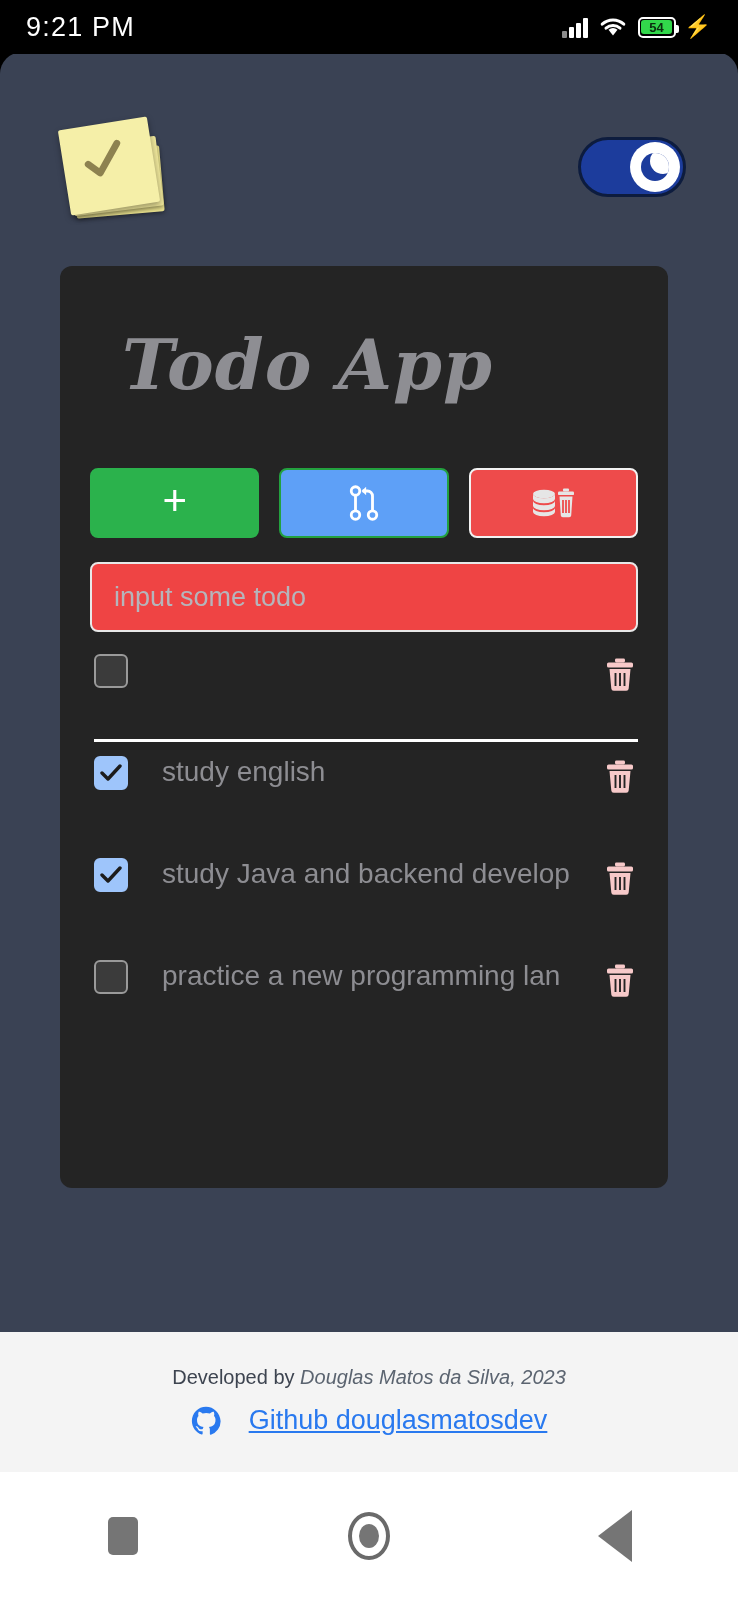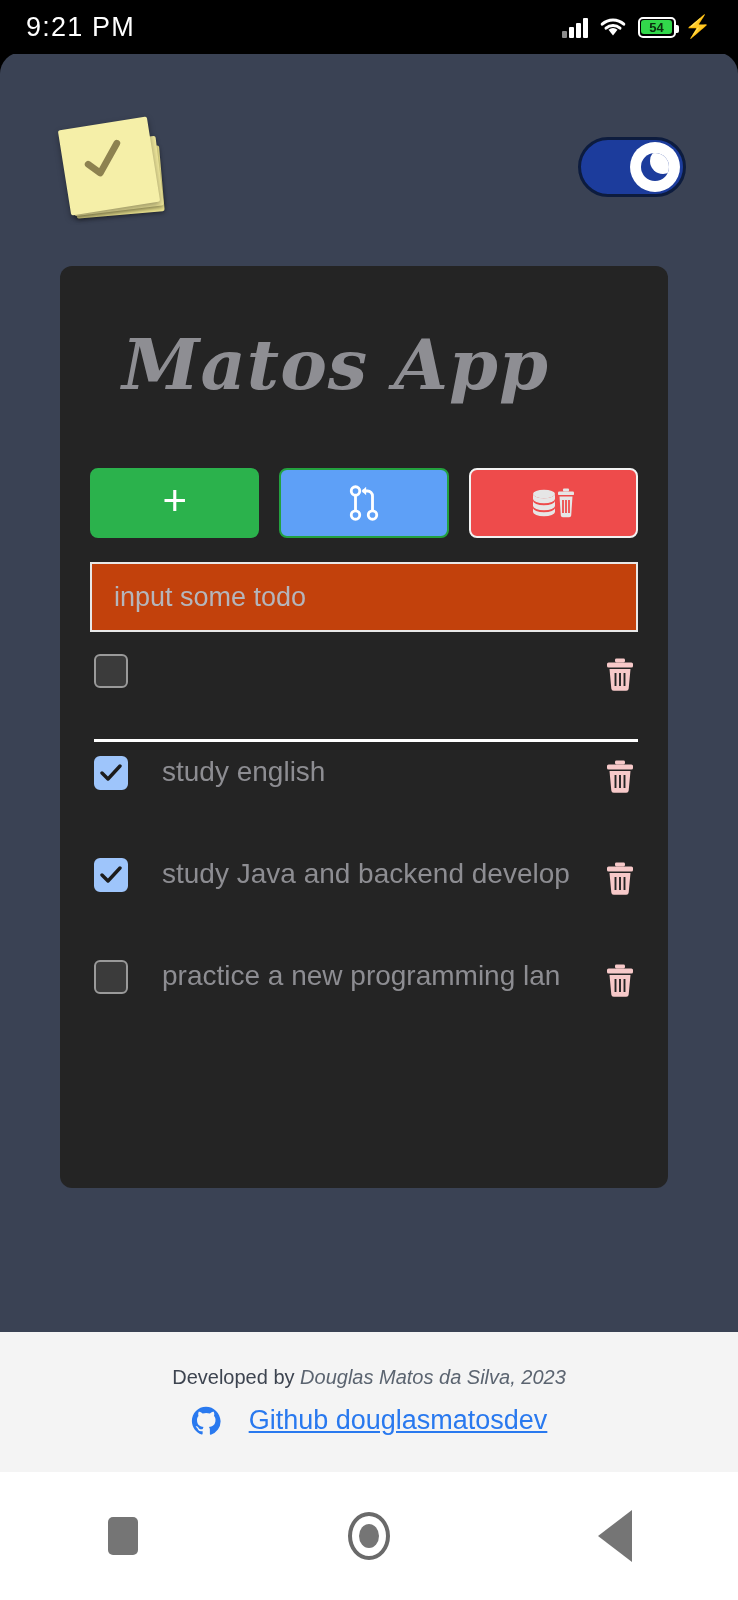"Matos App" h1.title { text: Matos -> Todo }
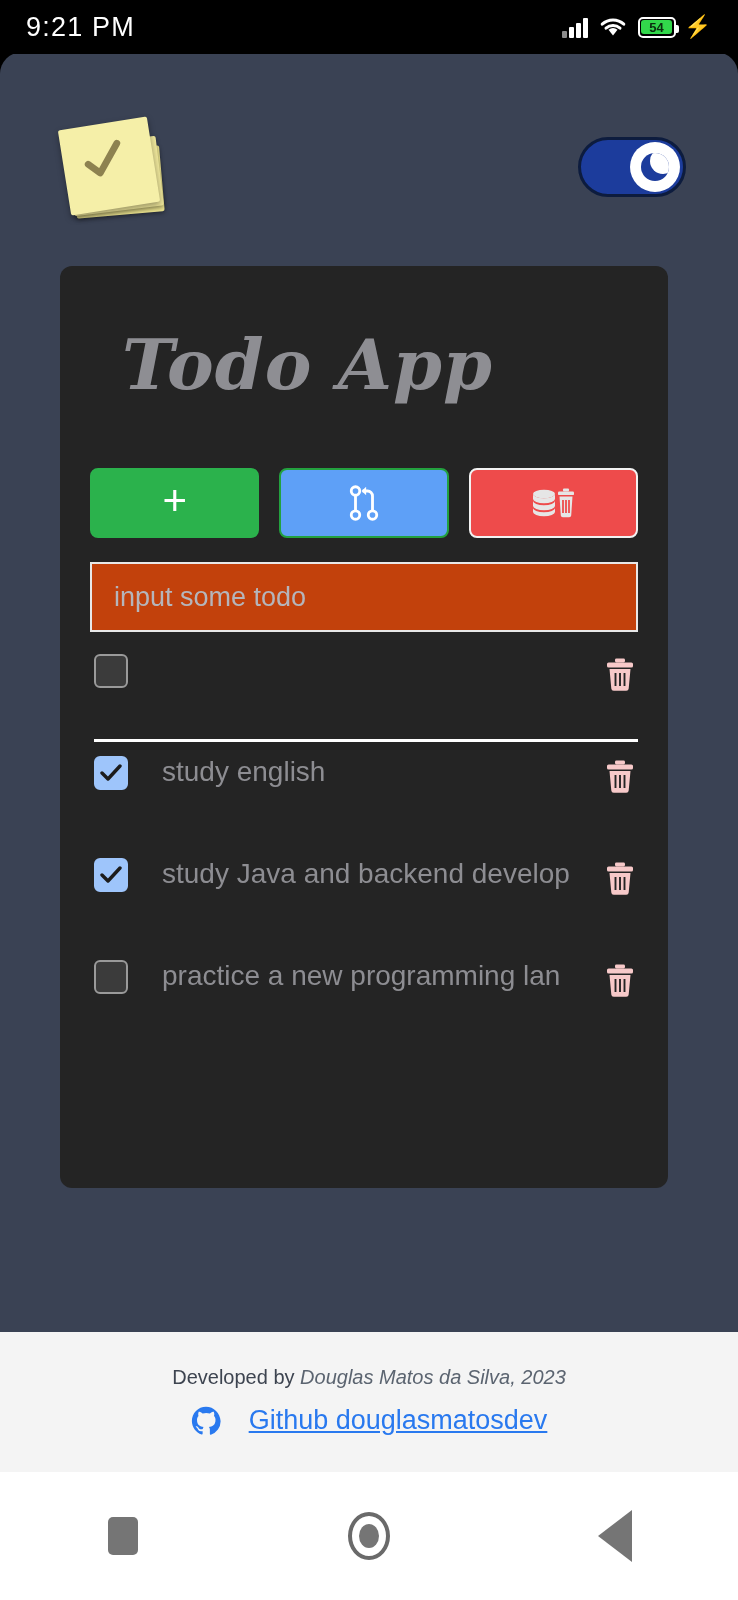"input some todo" .todo-input { background: #c2410c -> #ef4444; border-radius: 0 -> 8px }
